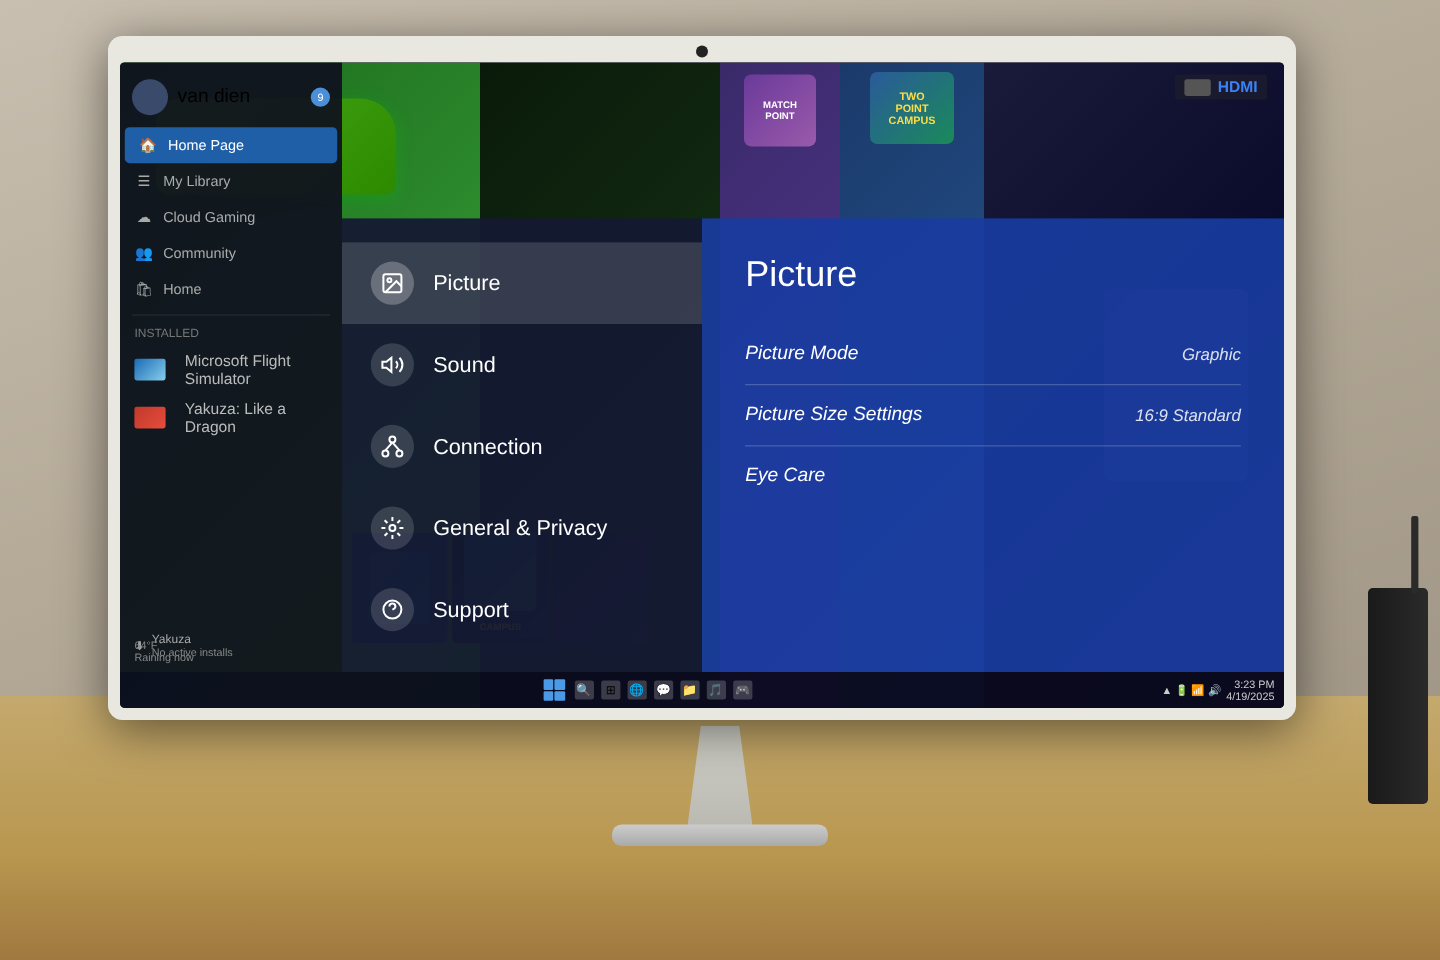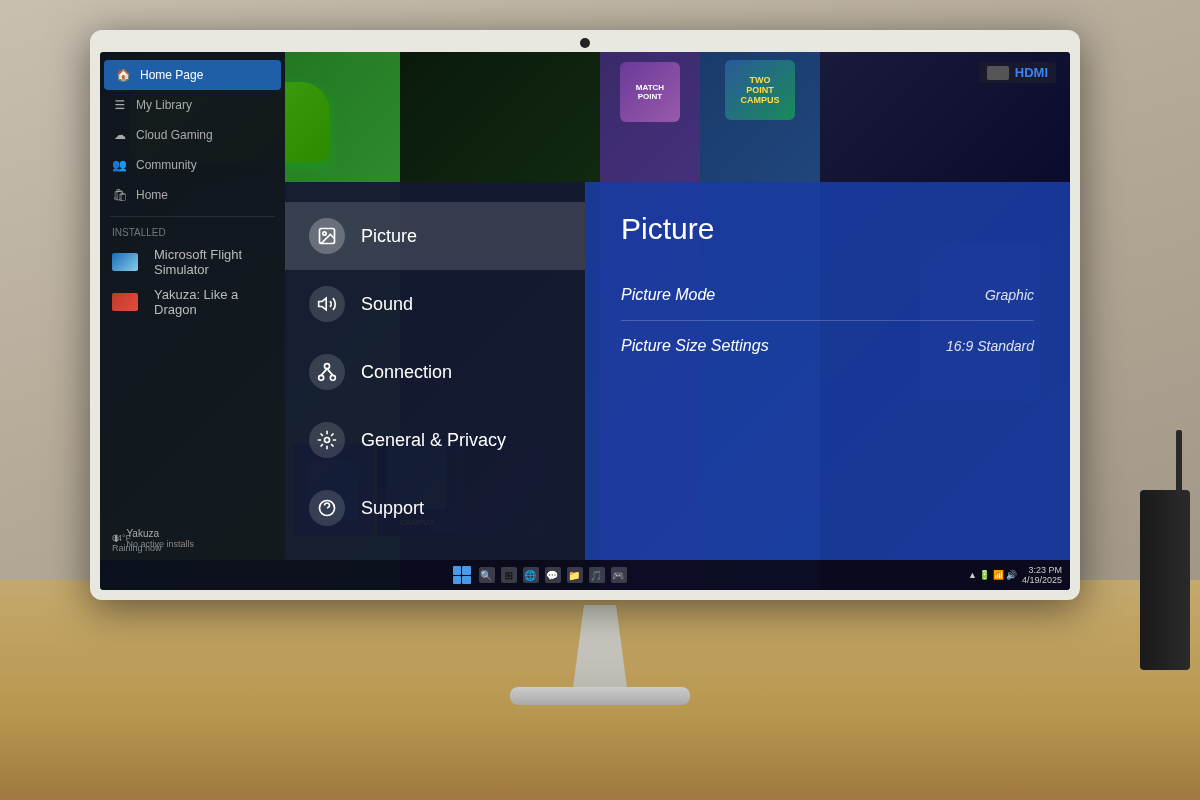"van dien" div.sidebar-user { html: none -> <div> <div></div> <div>van dien</div> <div>9</div> </div> }
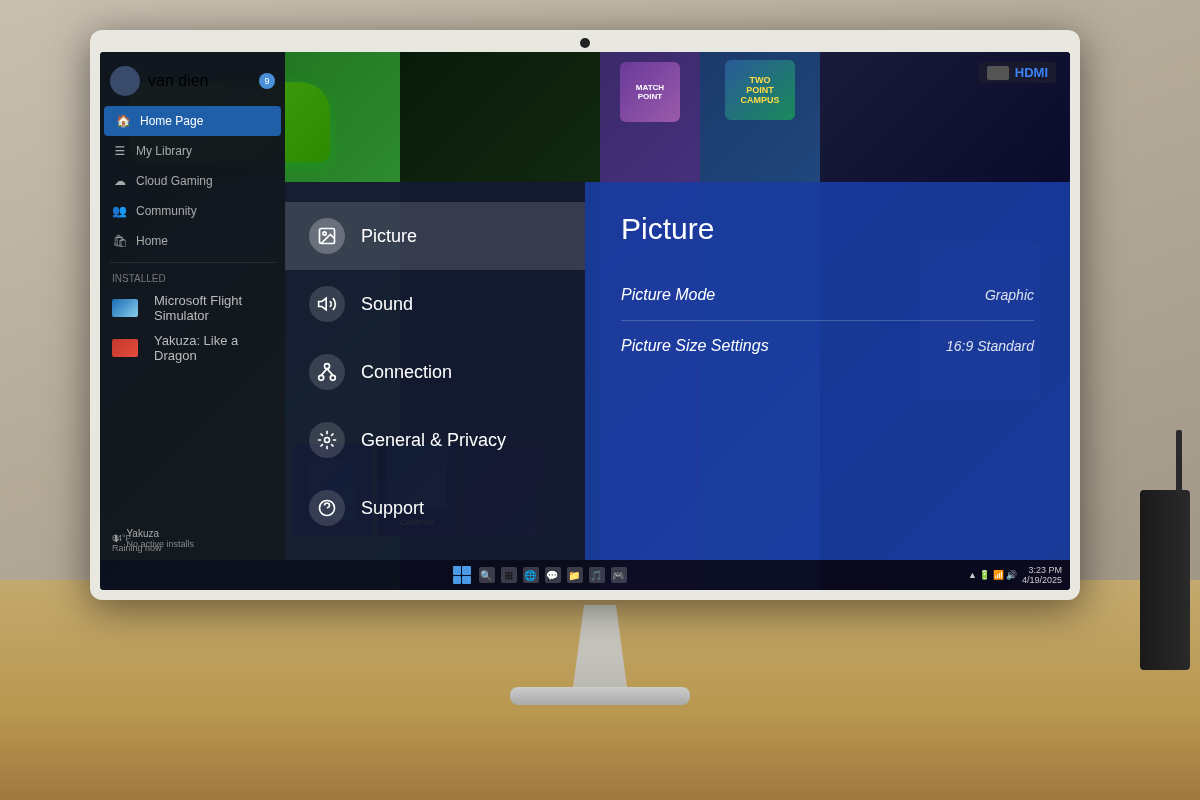"Eye Care" div.settings-row { html: none -> <div> <span>Eye Care</span> </div> }
